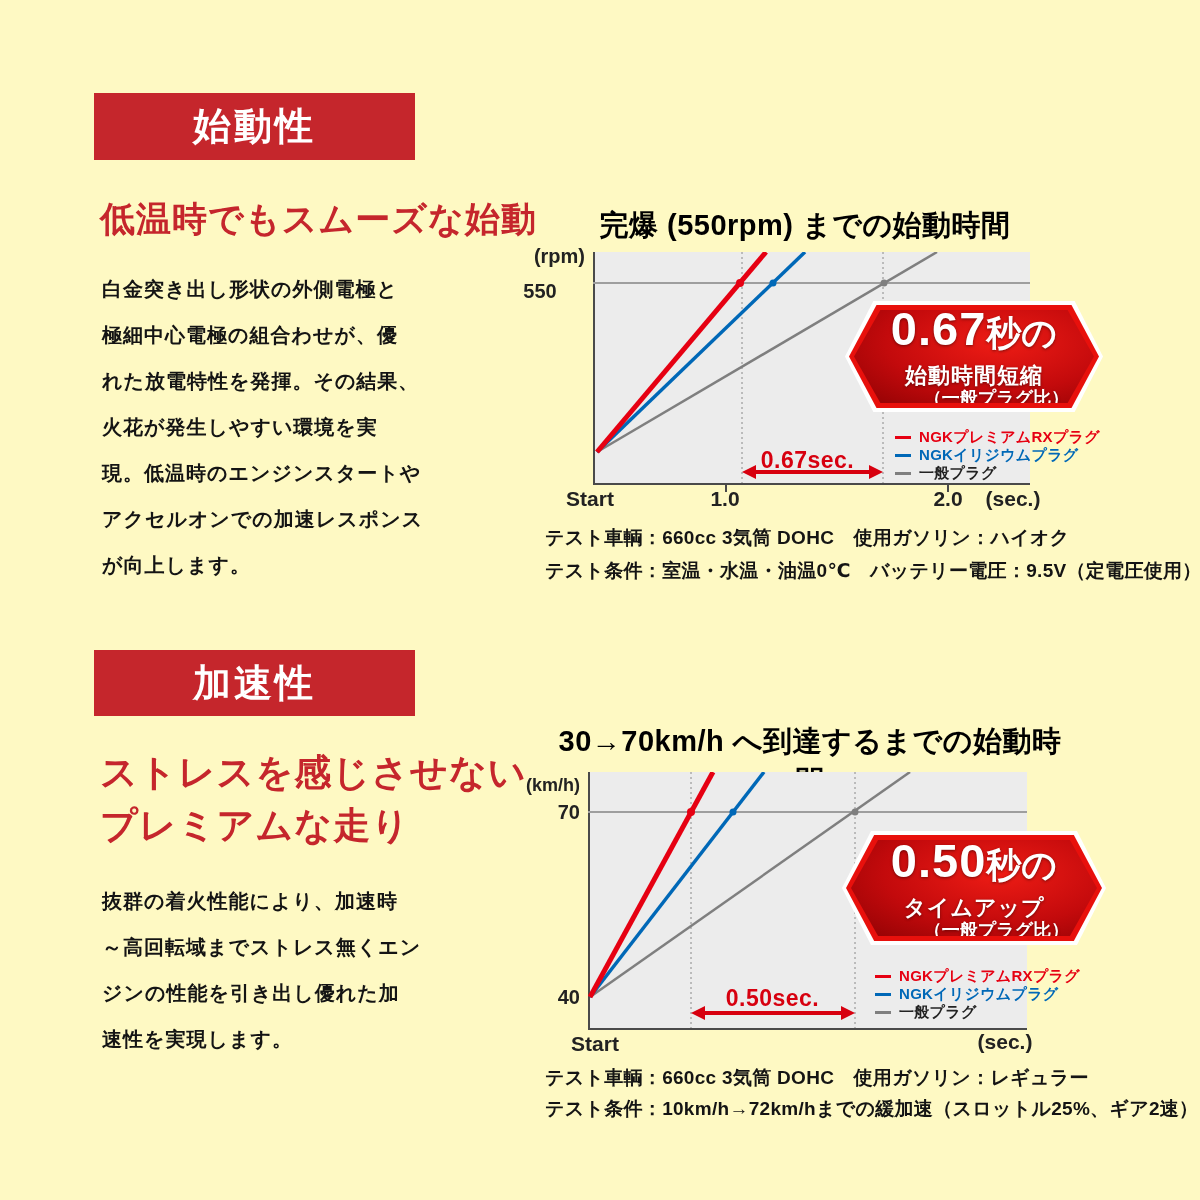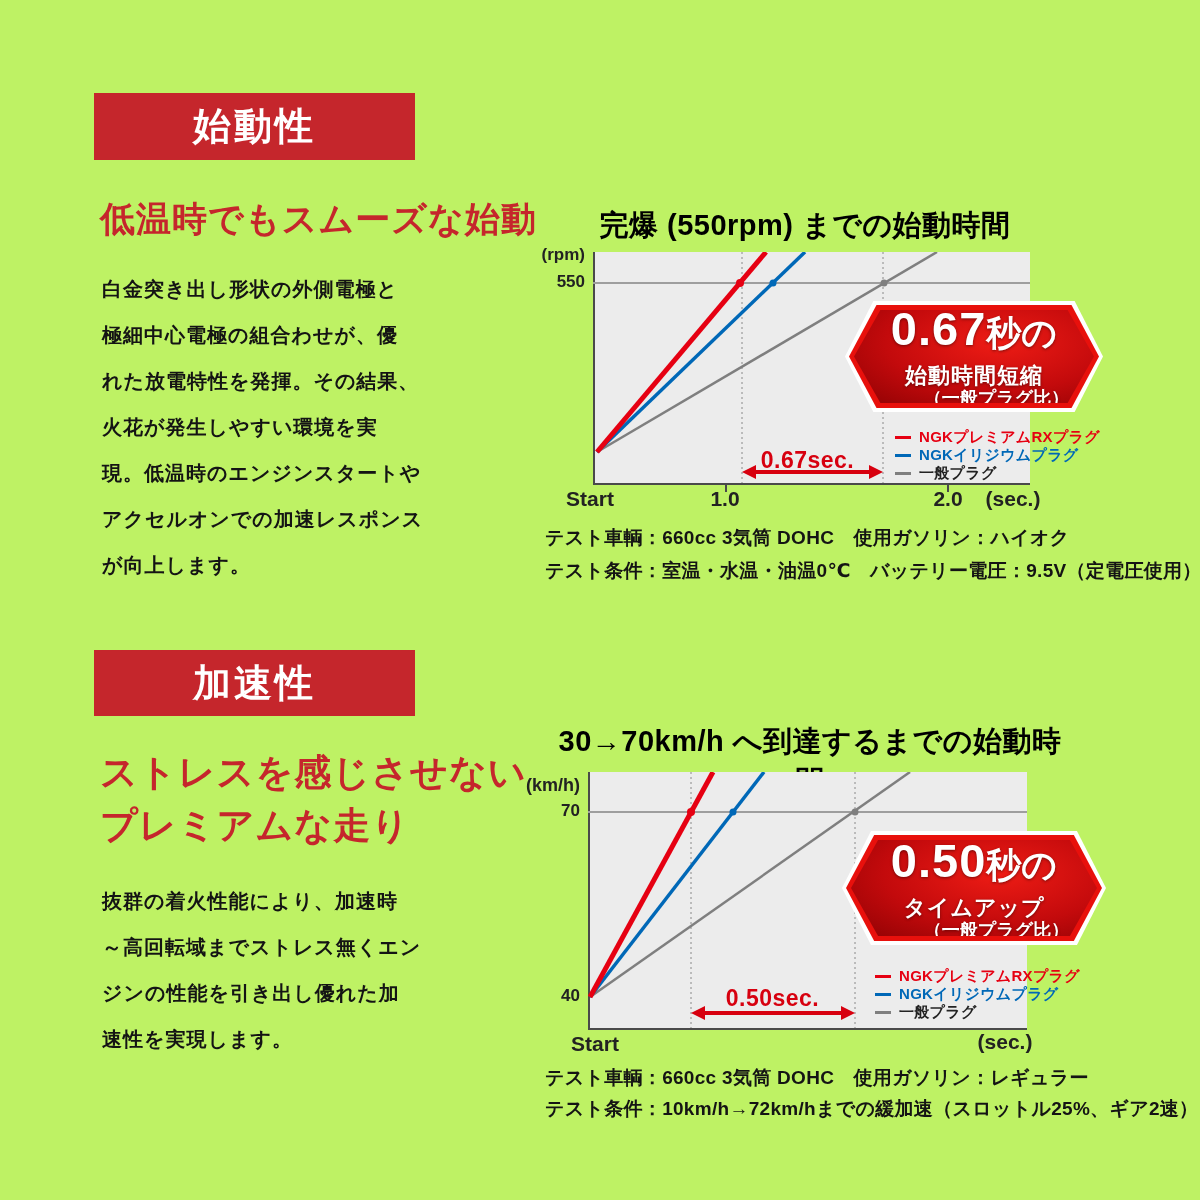"始動性" .page { background: #bef264 -> #fef9c3 }
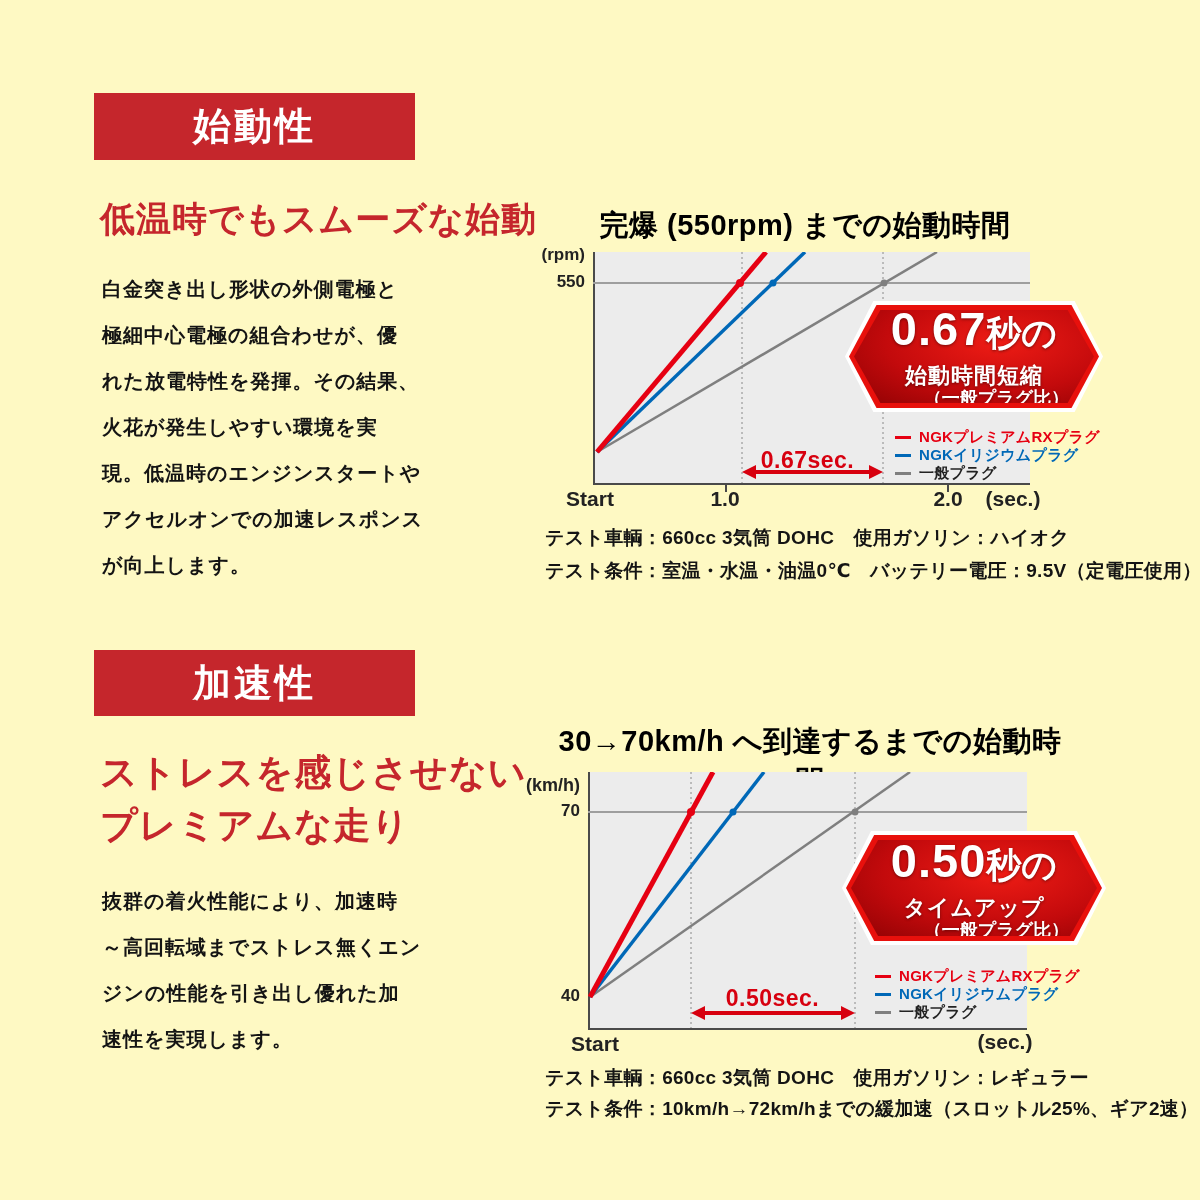"(rpm)" .ylab { font-size: 17px -> 20px }
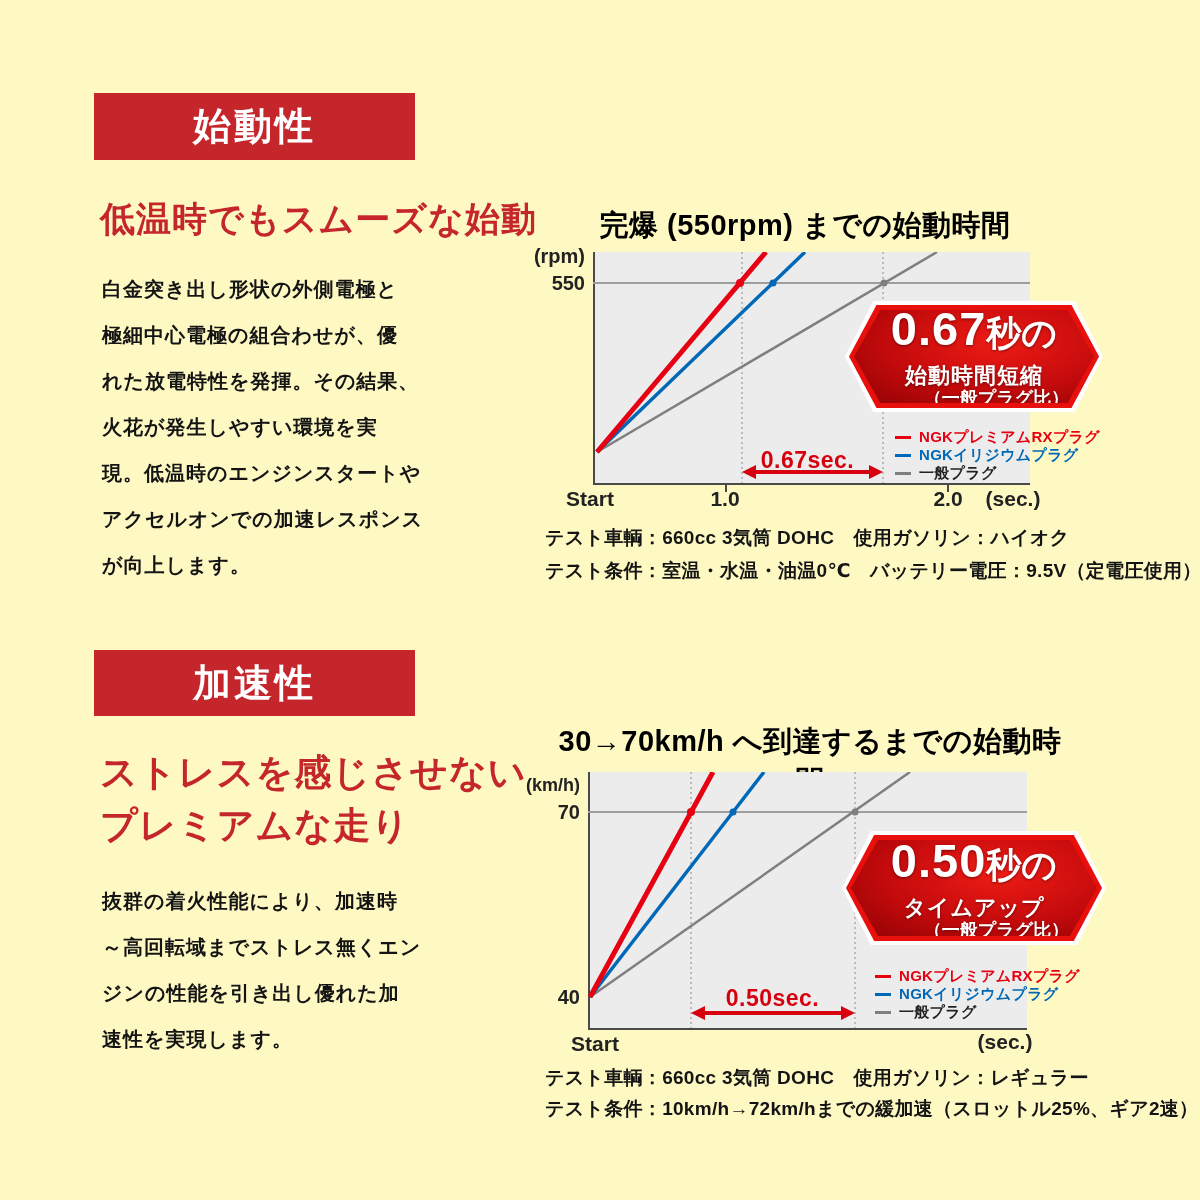"550" div.abs { text-align: none -> center; top: 272px -> 280px }
